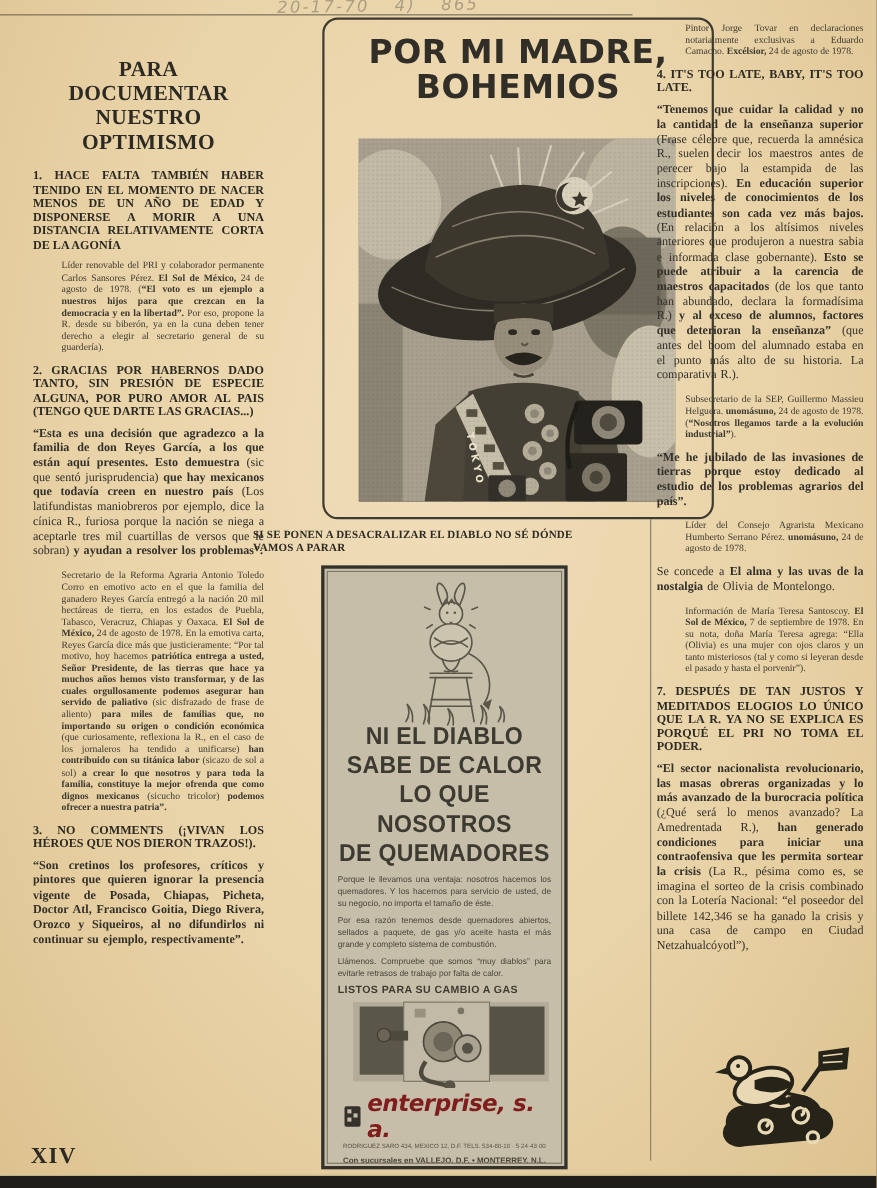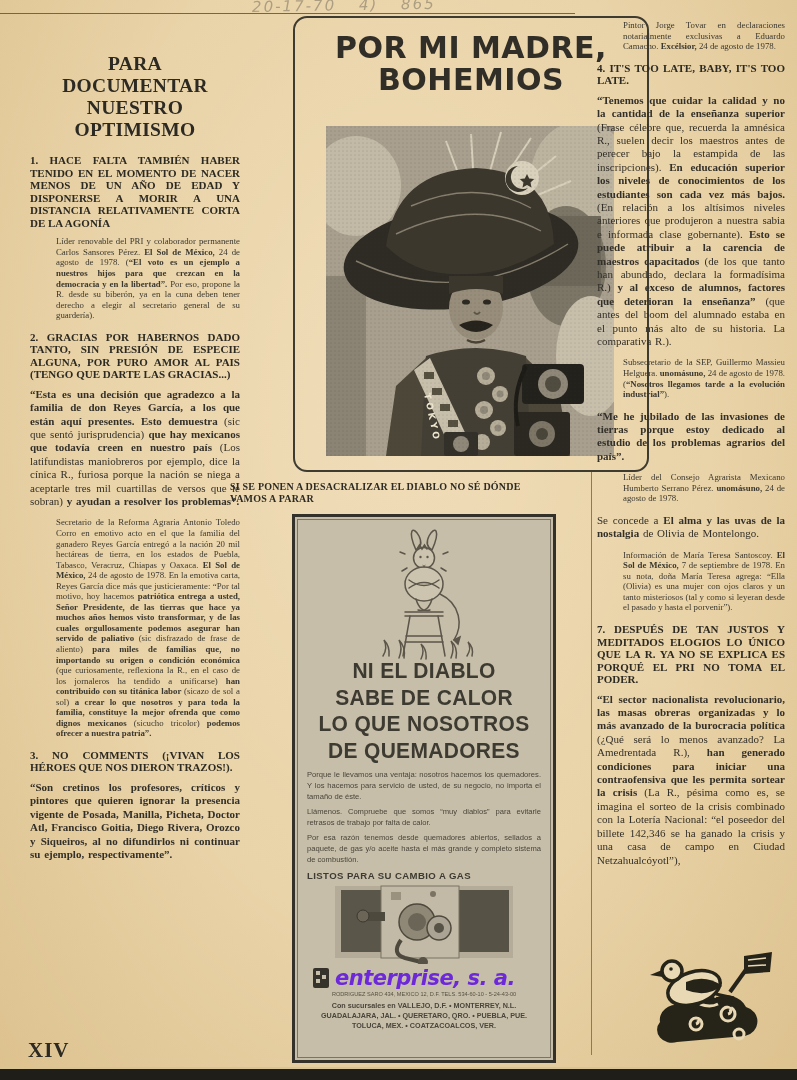"NI EL DIABLO" .ad { width: 264px -> 224px }
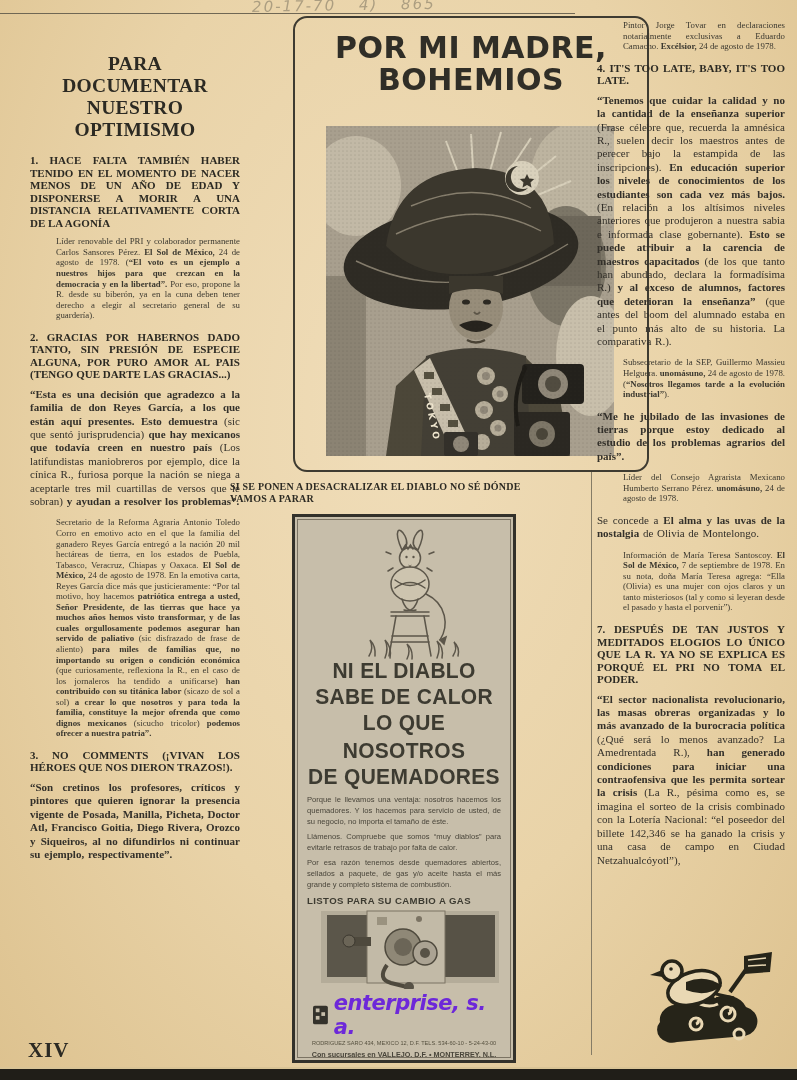"“Son cretinos los profesores, críticos" span.b { text: Manilla -> Chiapas }
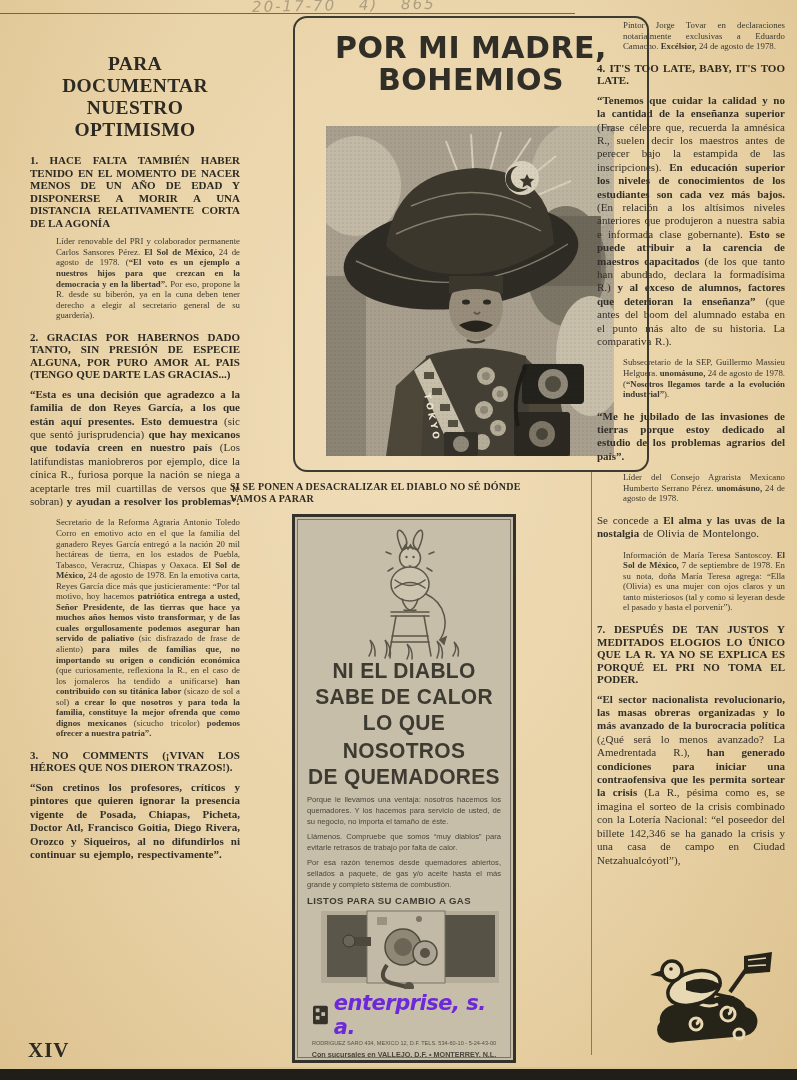"Llámenos. Compruebe que somos “muy" p { order: before "Por esa razón tenemos desde" -> after "Por esa razón tenemos desde" }
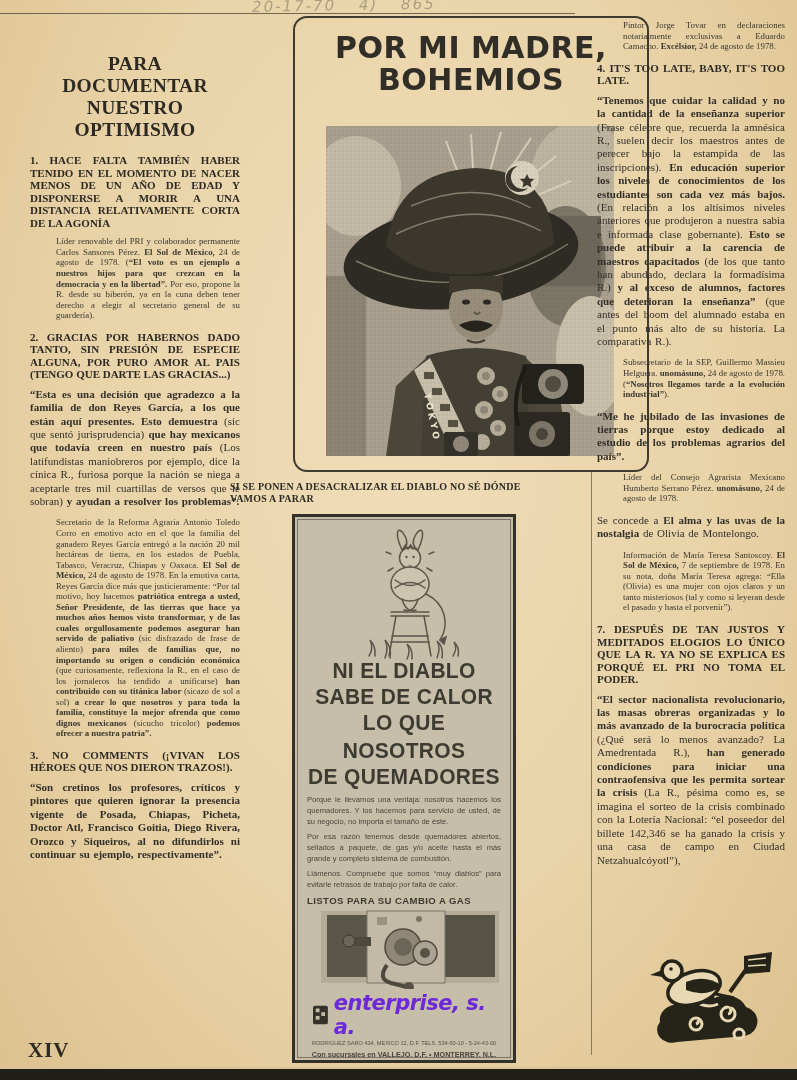"enterprise, s. a." .ad-logo-text { color: #6d28d9 -> #7f1d1d }
